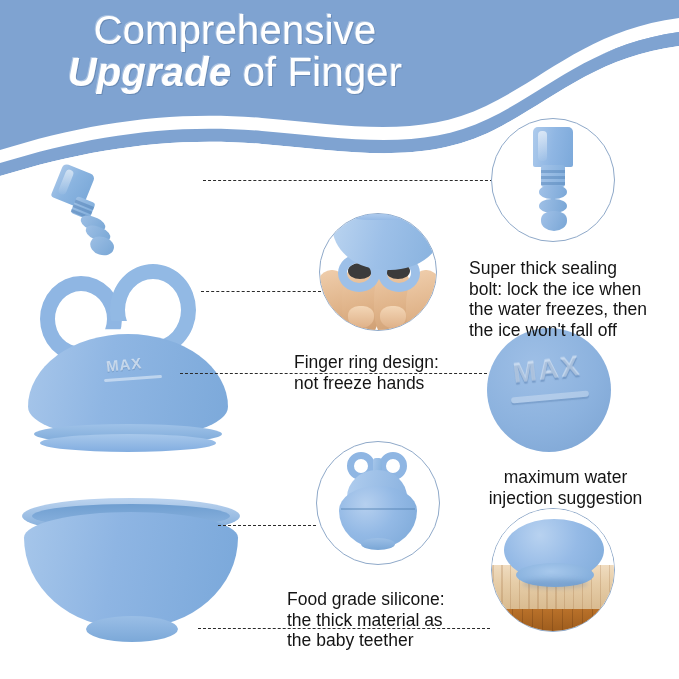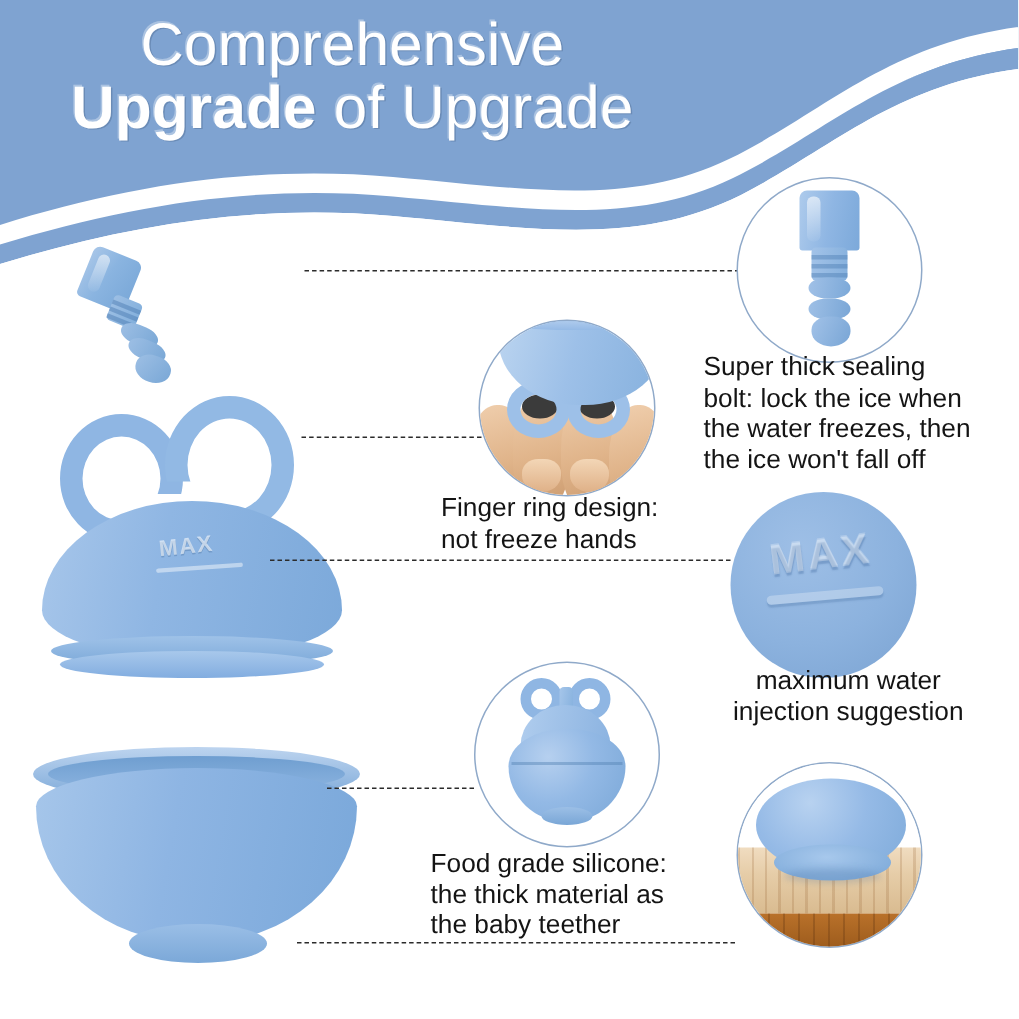"Upgrade" #header-title .bold { font-style: none -> italic }
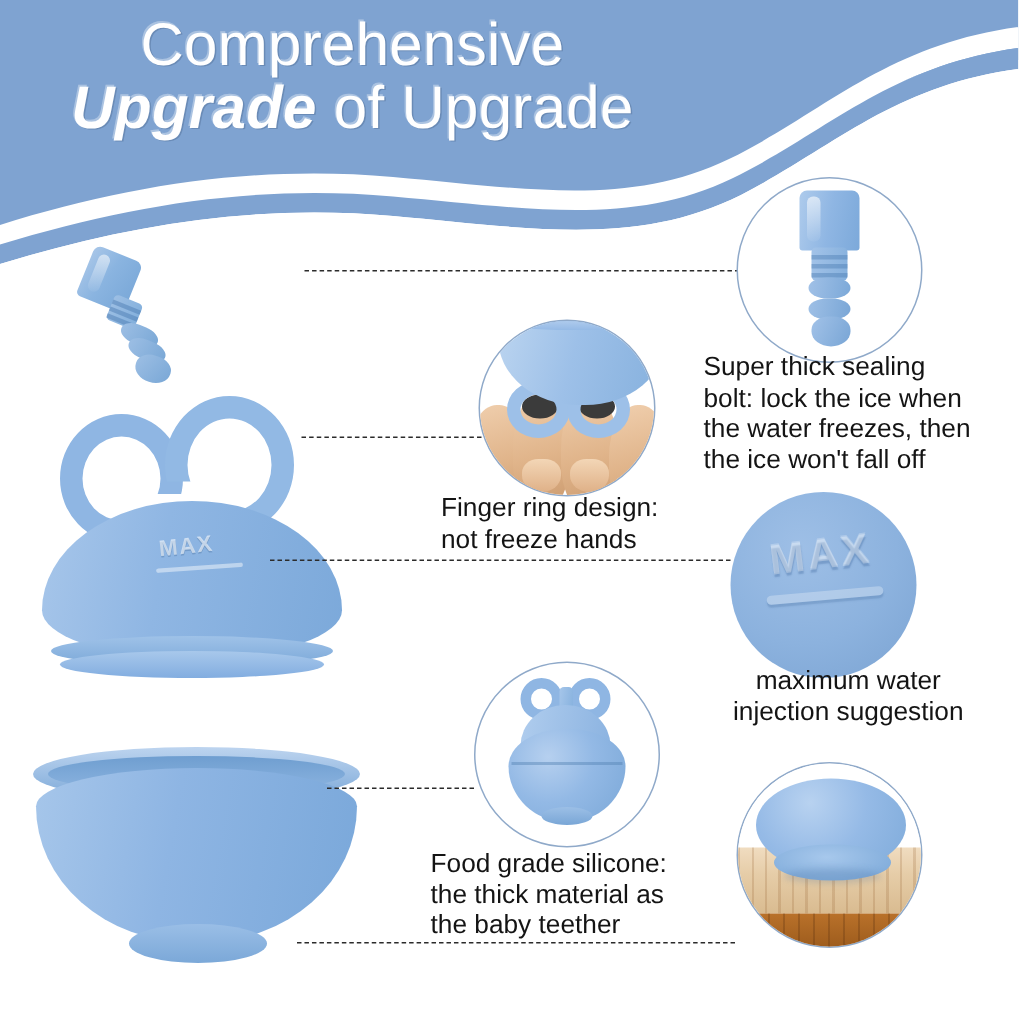"of Upgrade" span { text: Upgrade -> Finger }
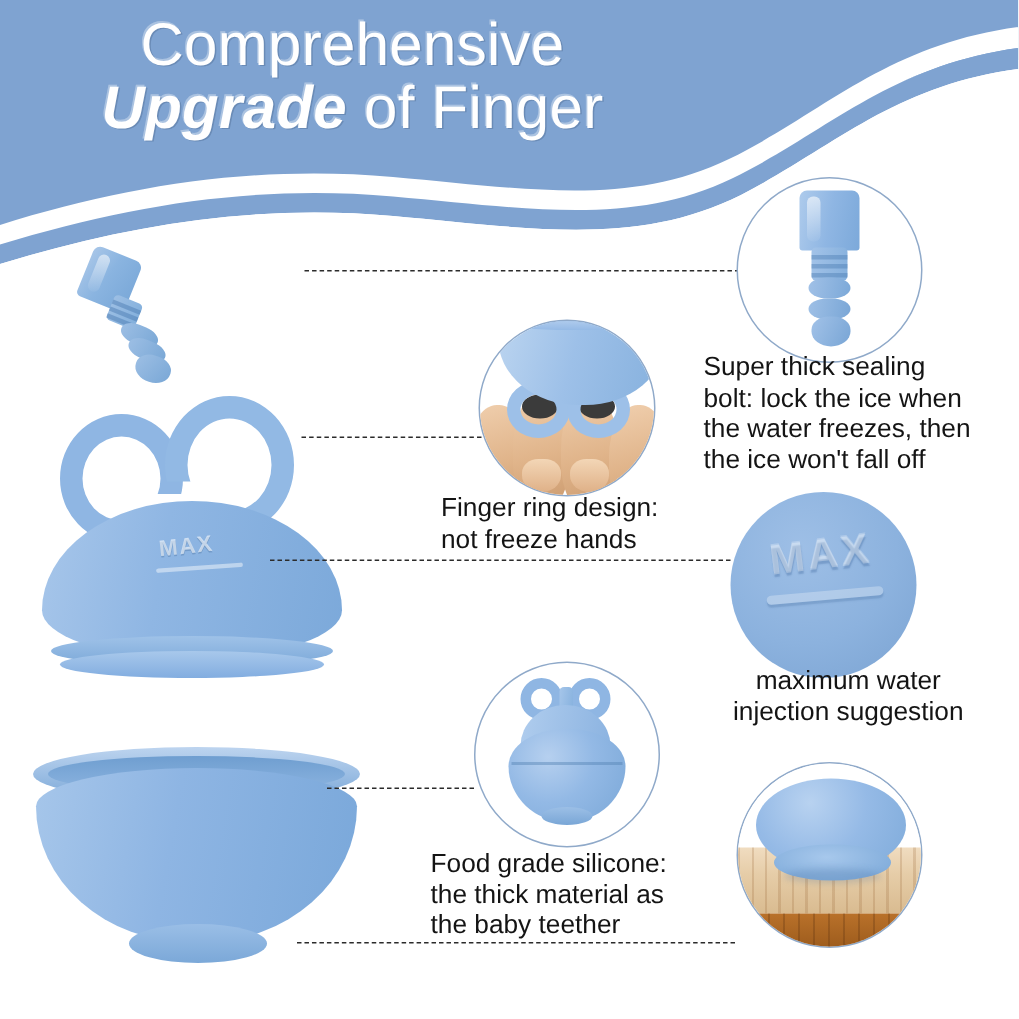"Super thick sealing" .caption { margin-top: none -> 24px }
